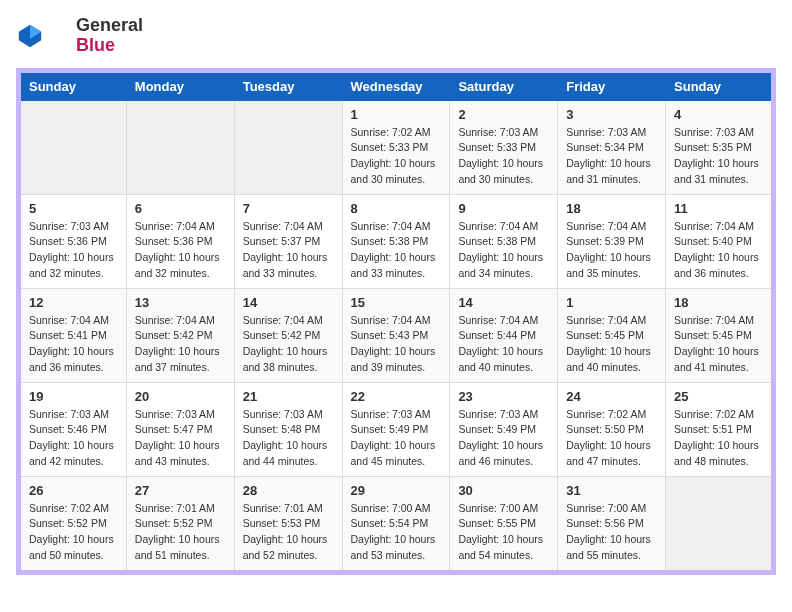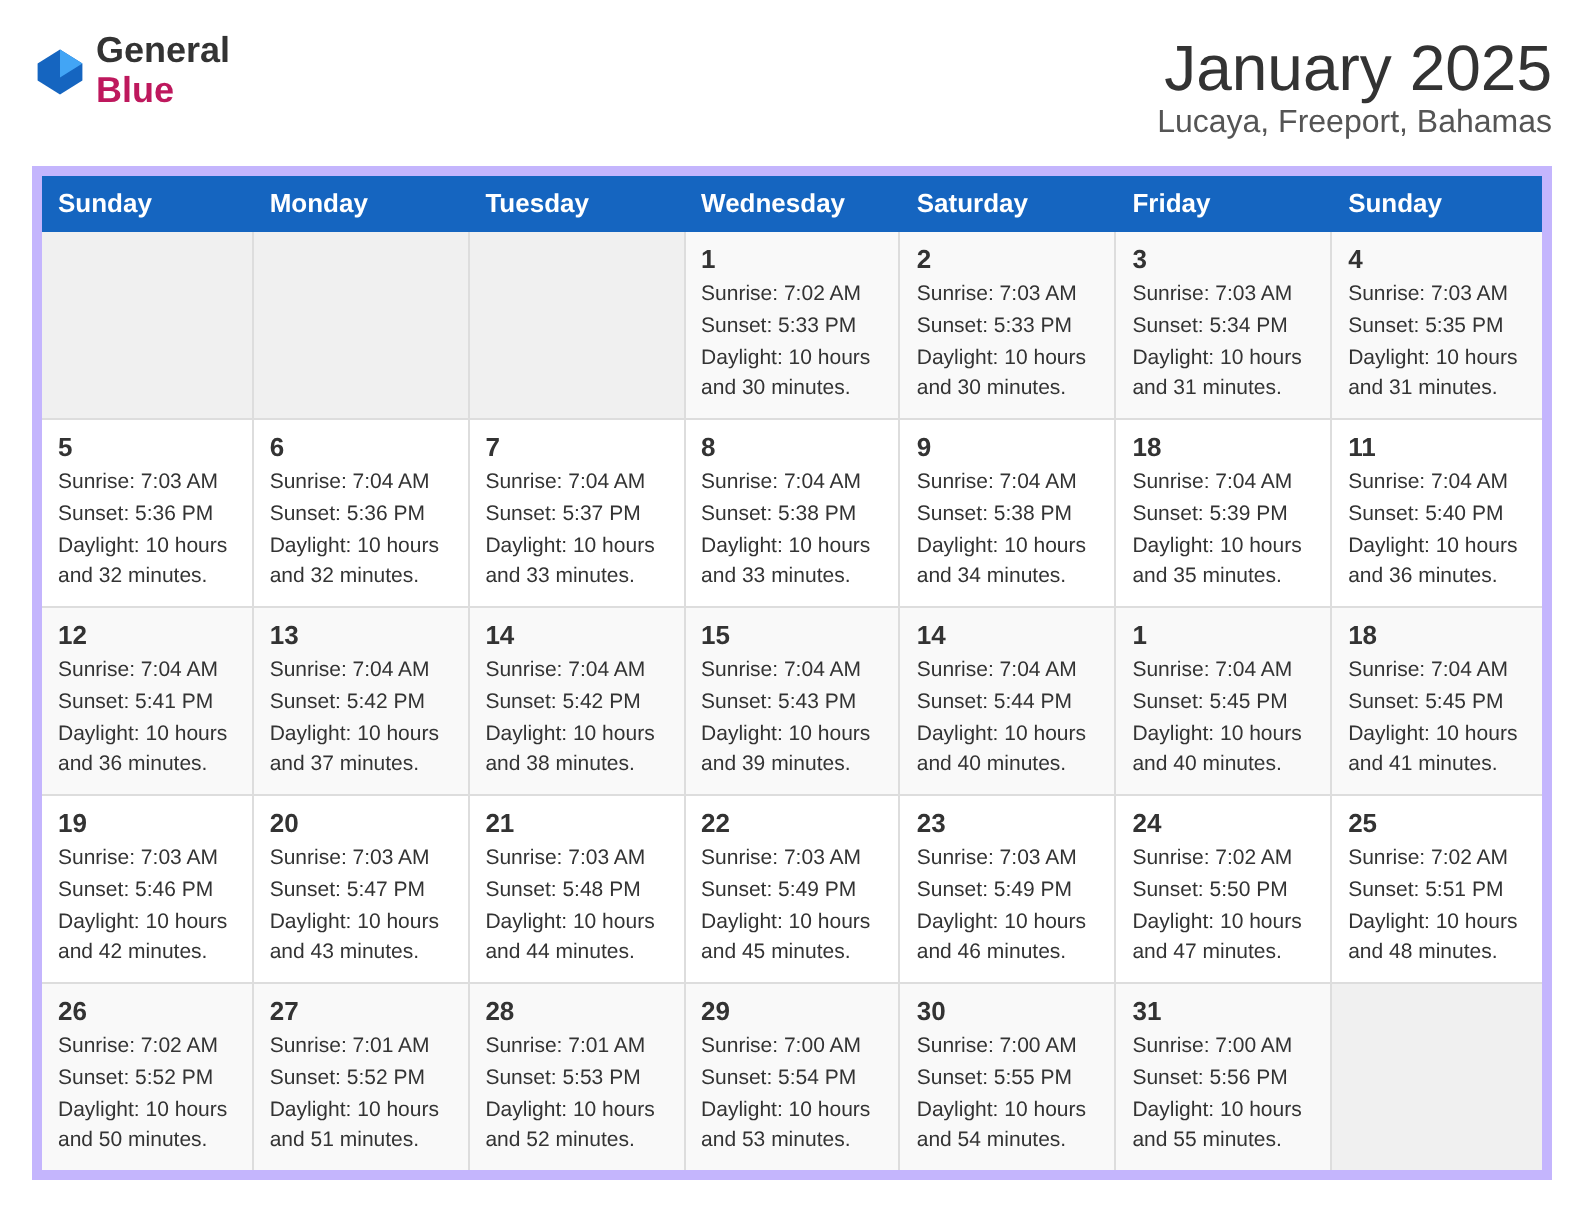"General" .logo { gap: none -> 28px }
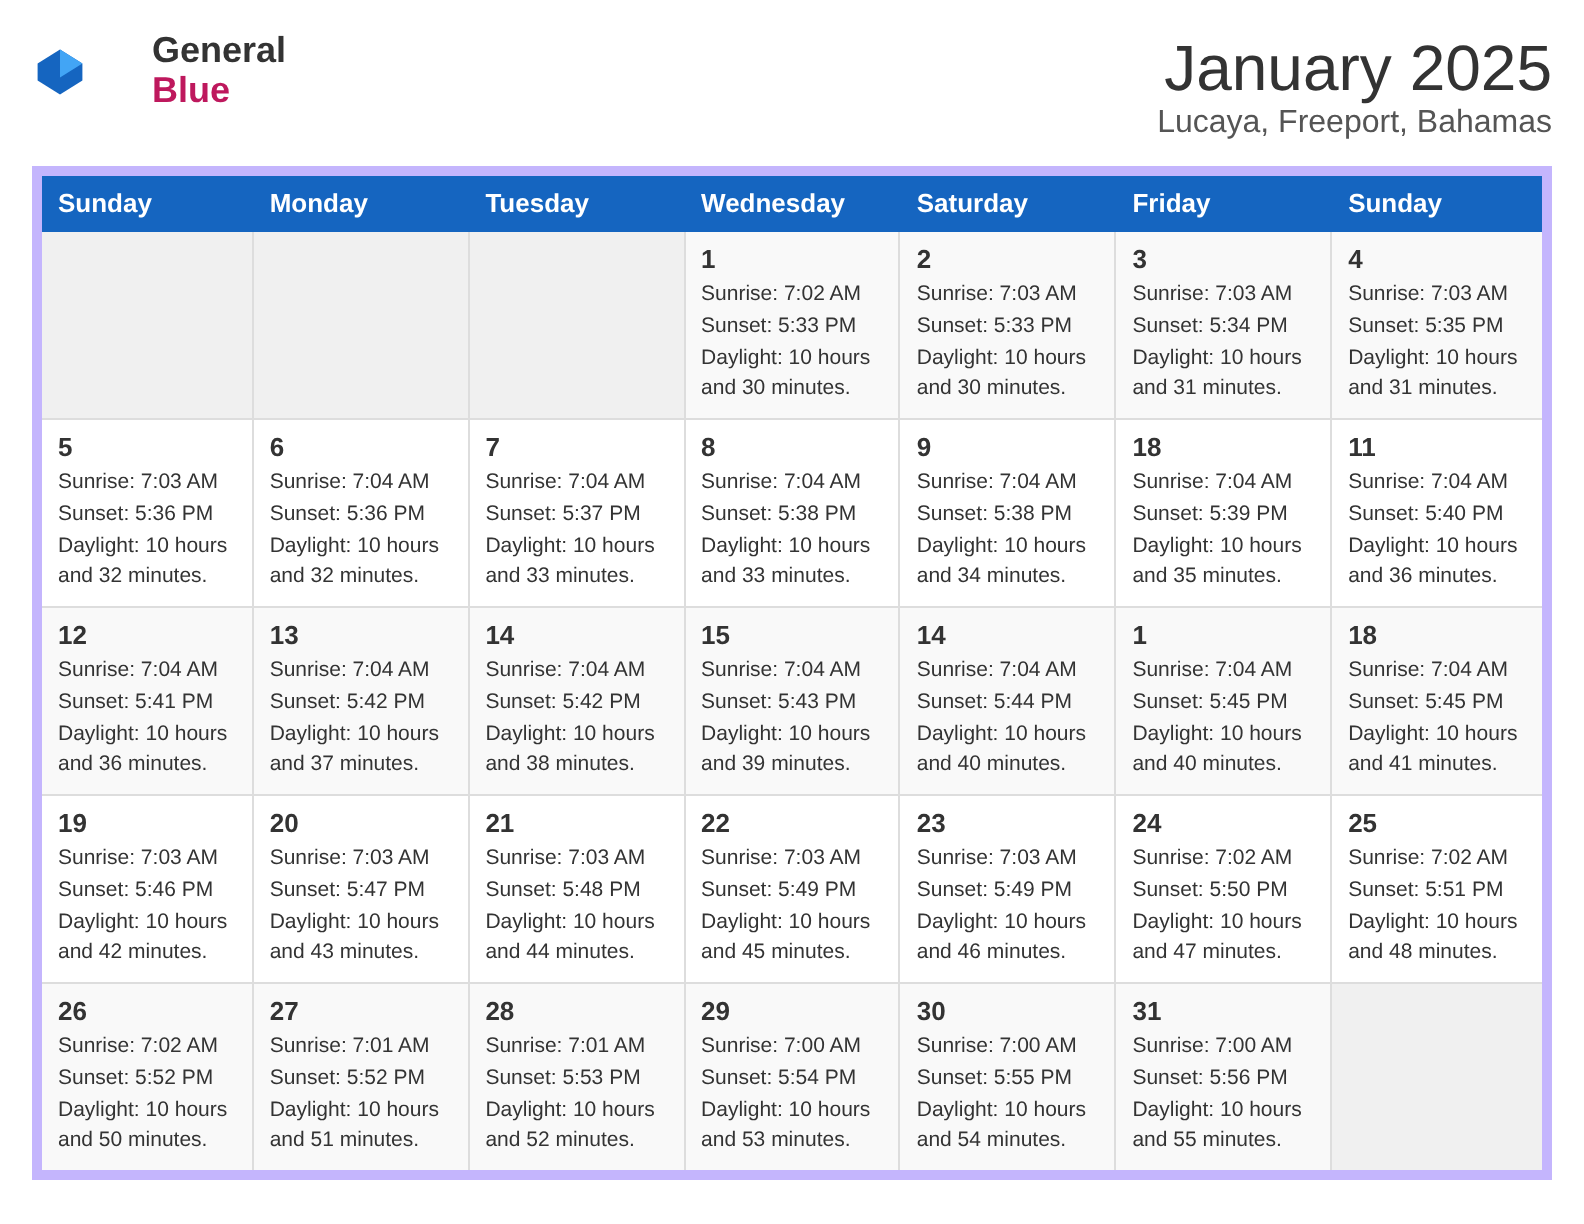"January 2025" div.title-block { html: <div> <h1>January 2025</h1> <h2>Lucaya, Freeport, Bahamas</h2> </div> -> none }
